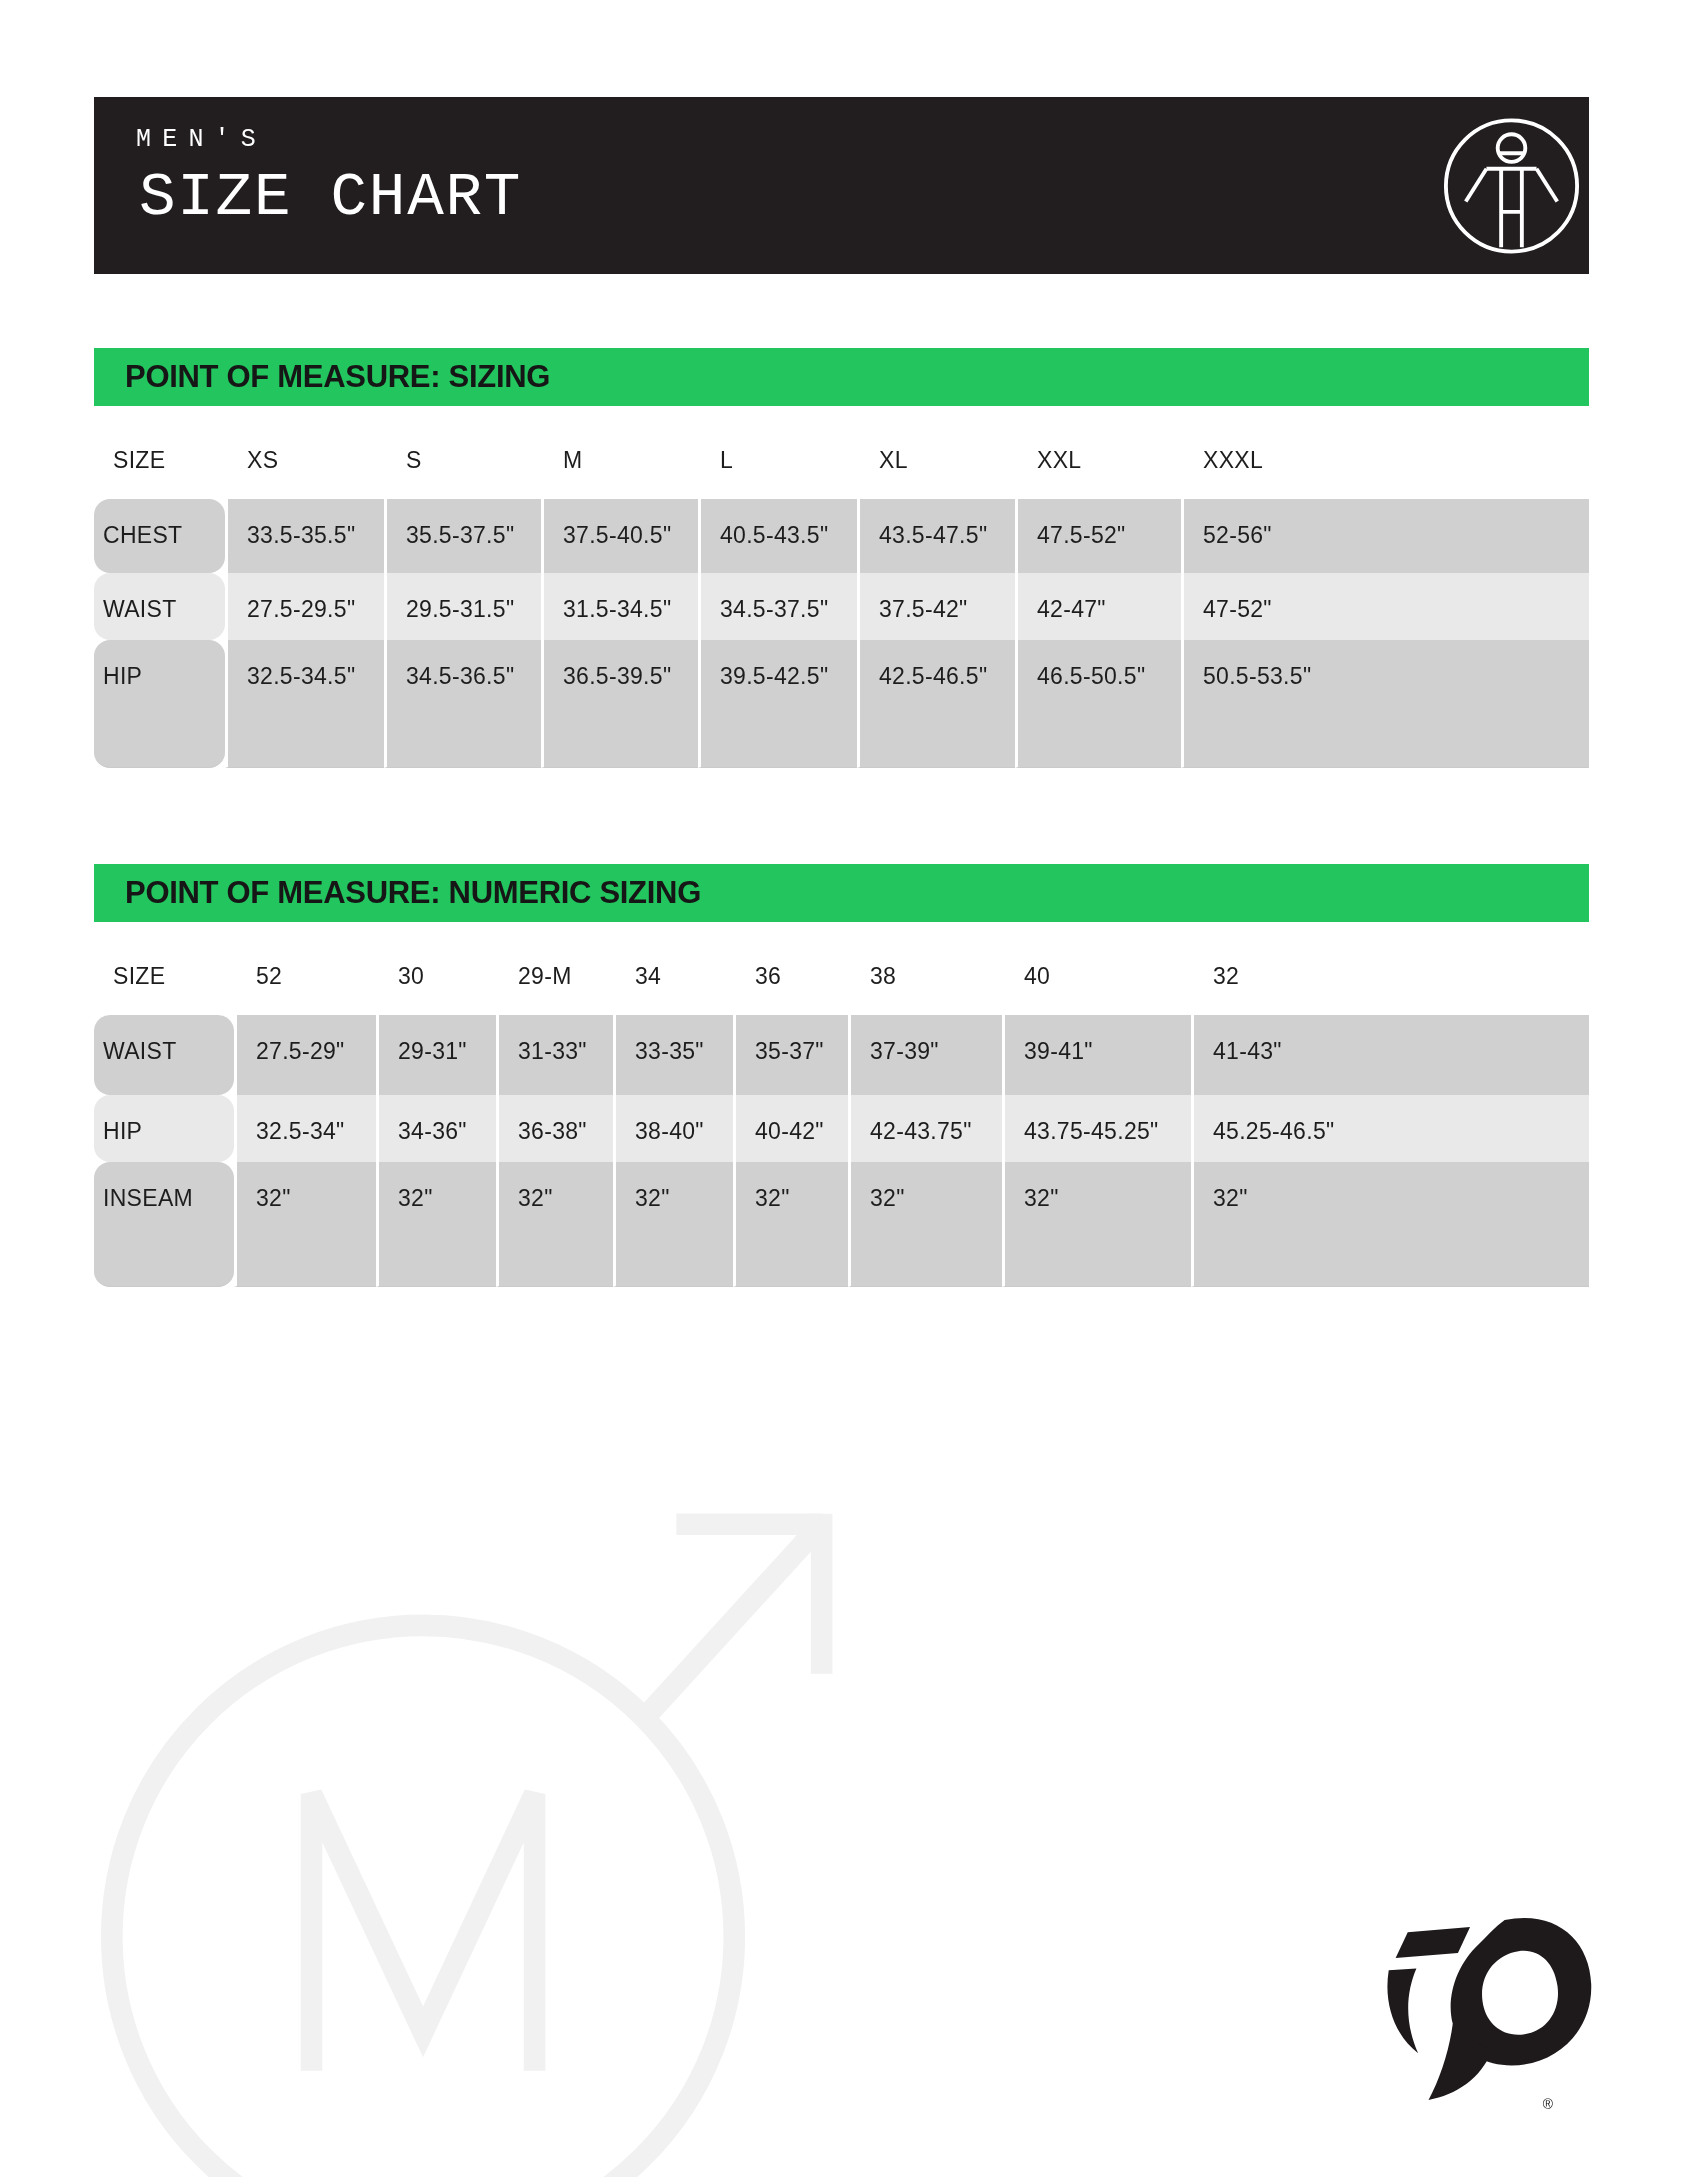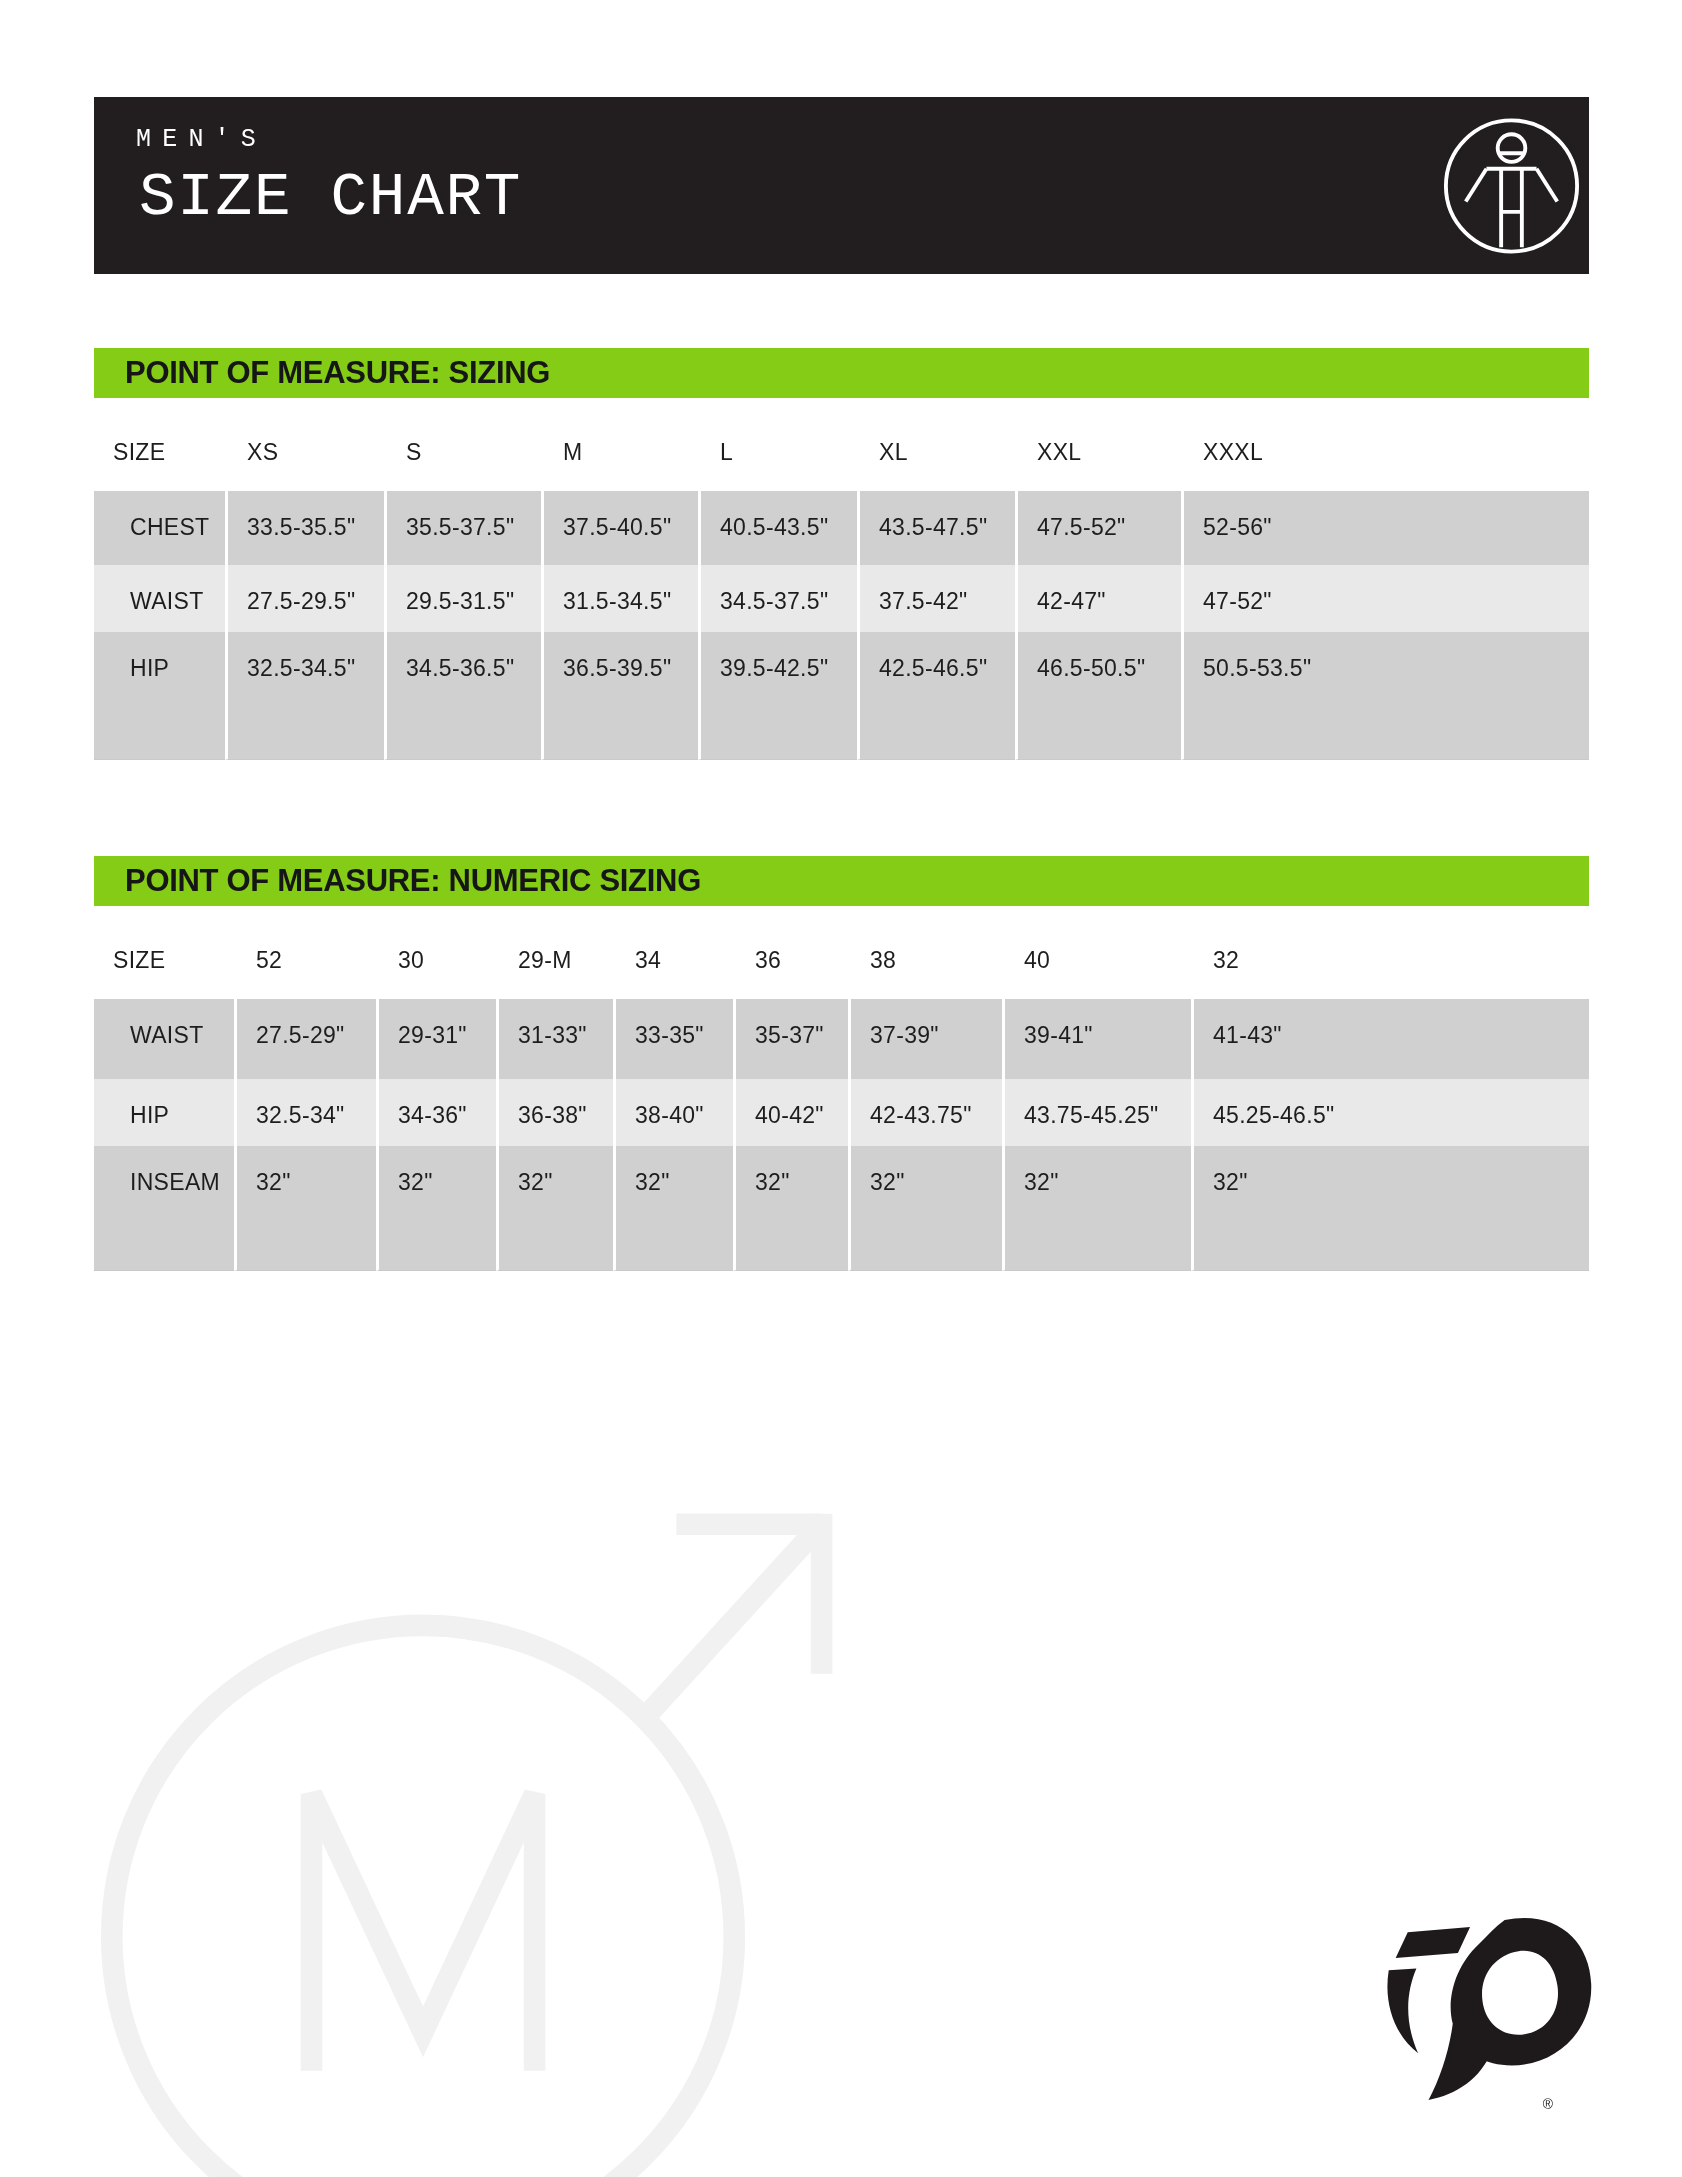"POINT OF MEASURE: SIZING" .section-bar { background: #84cc16 -> #22c55e; height: 50px -> 58px }
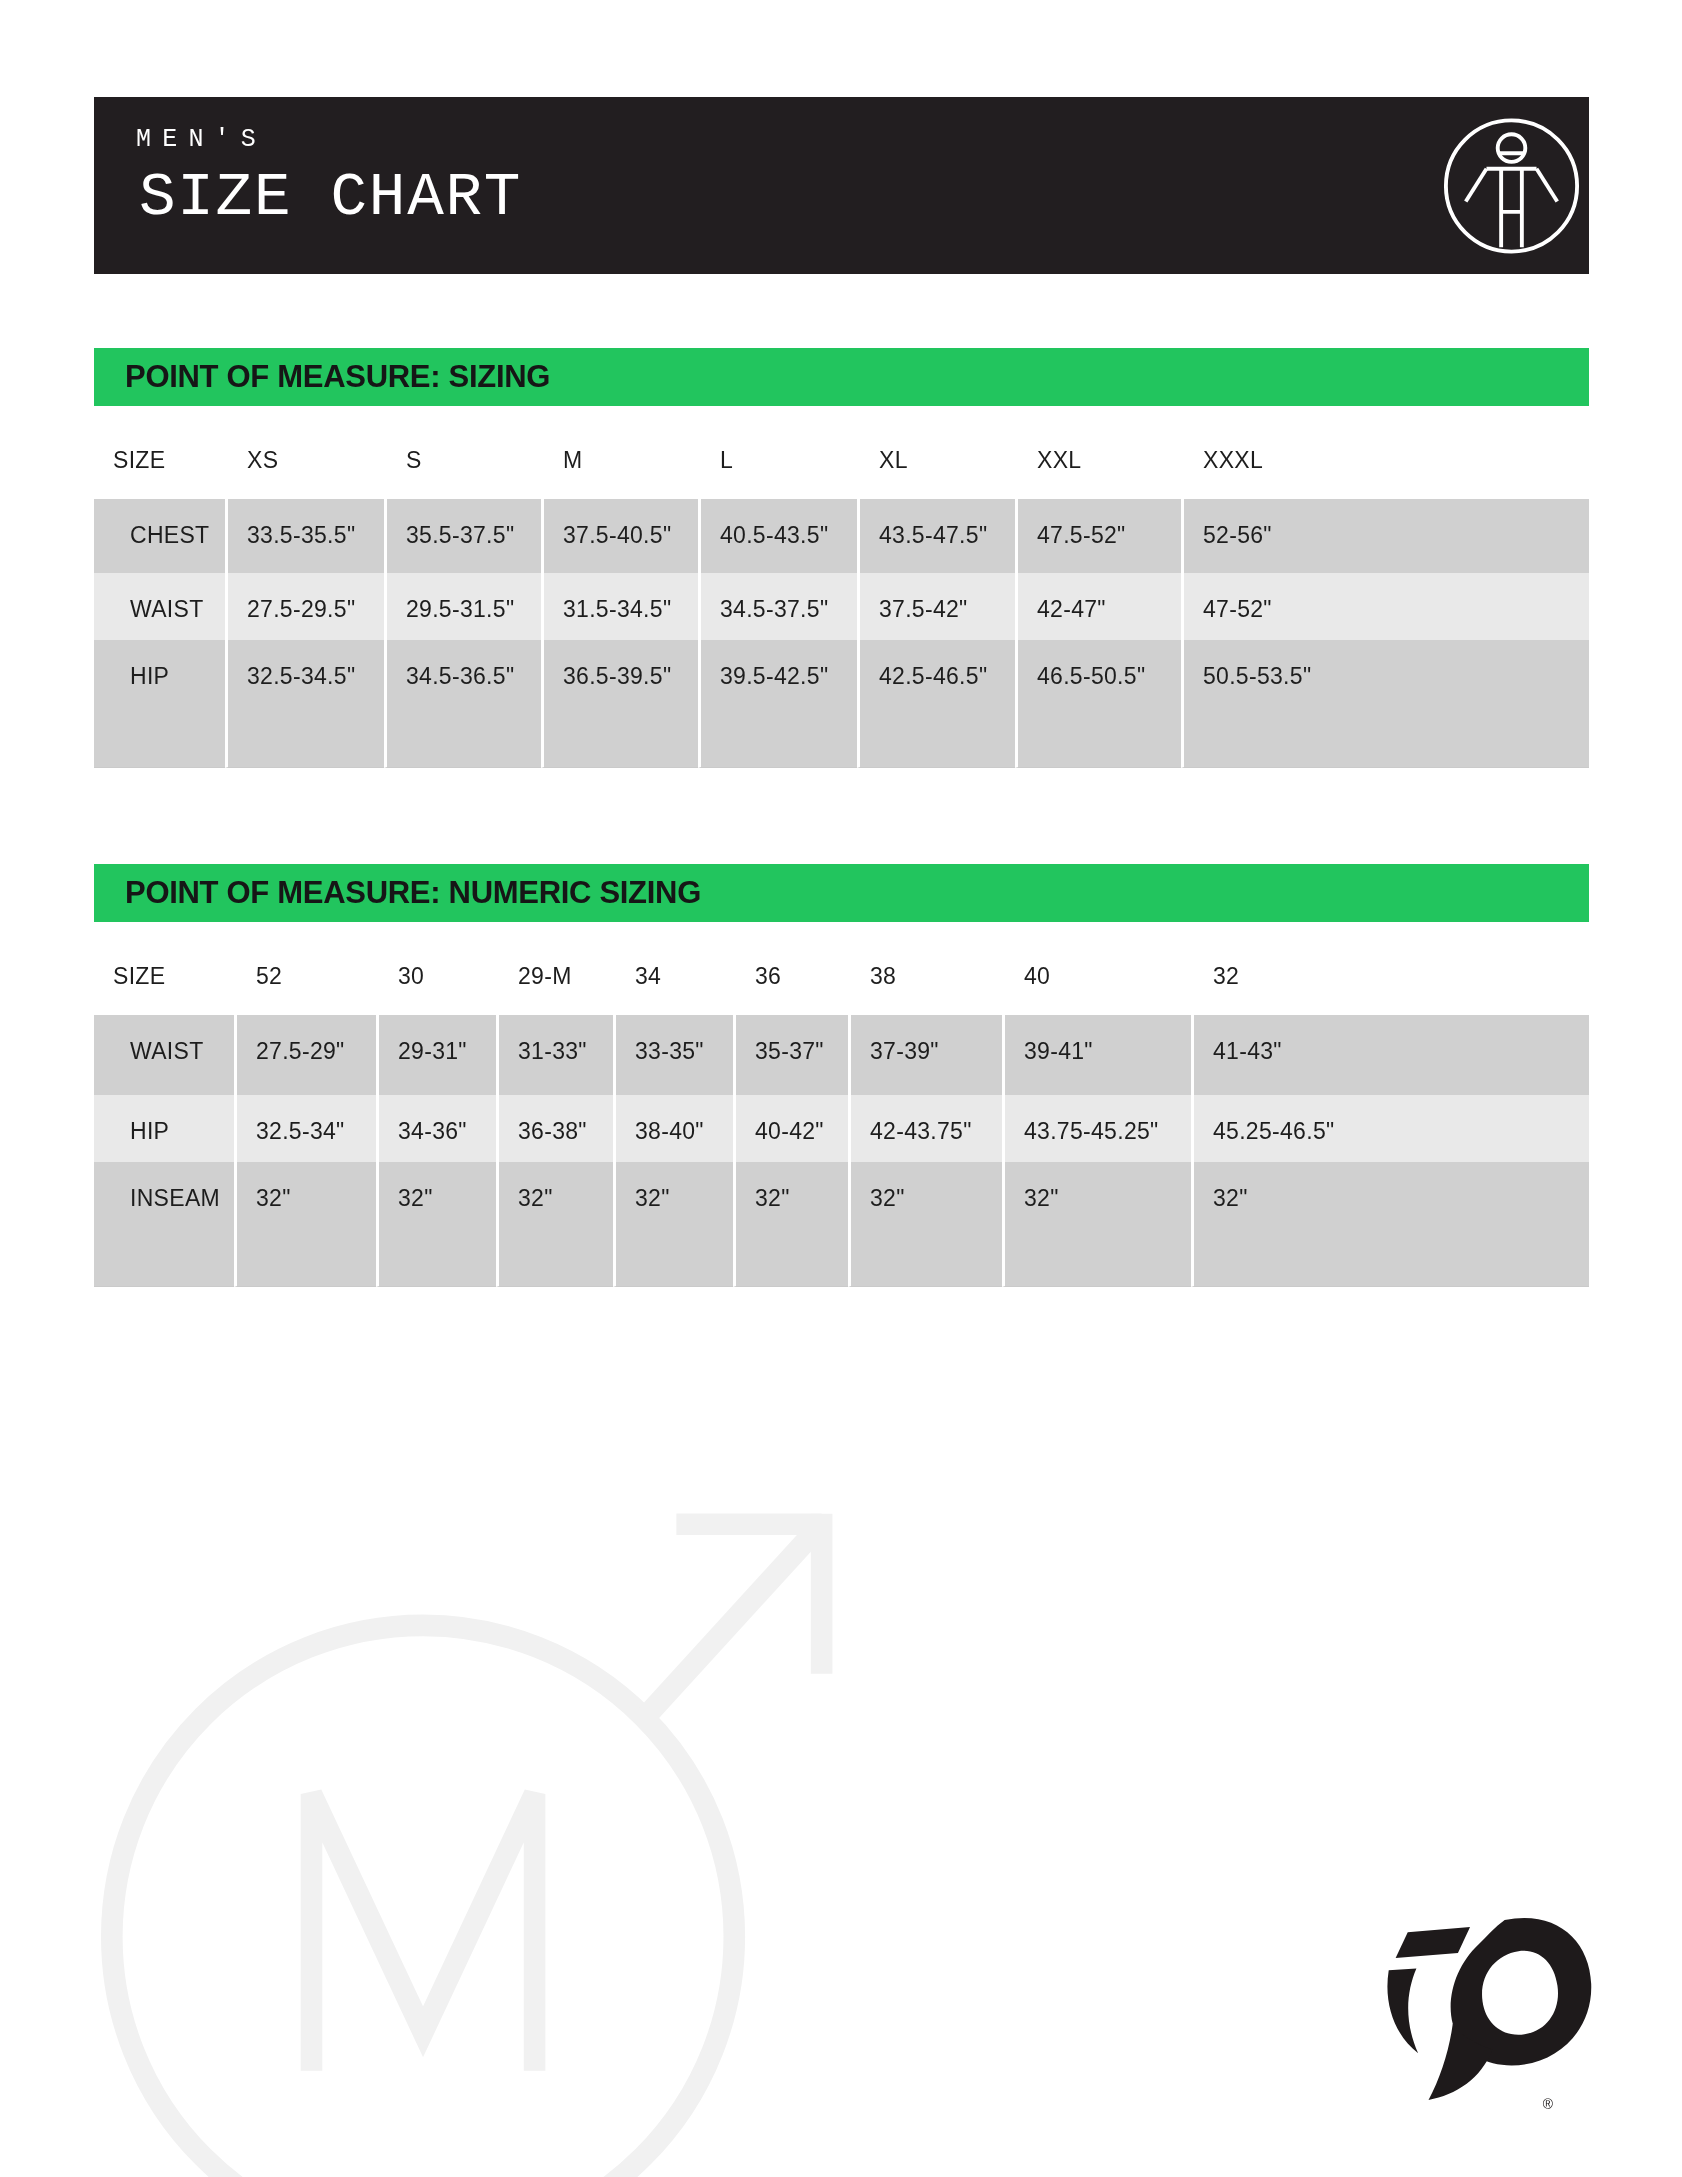"CHEST" table.pom tbody td:first-child { border-radius: none -> 16px; padding-left: 36px -> 9px }
